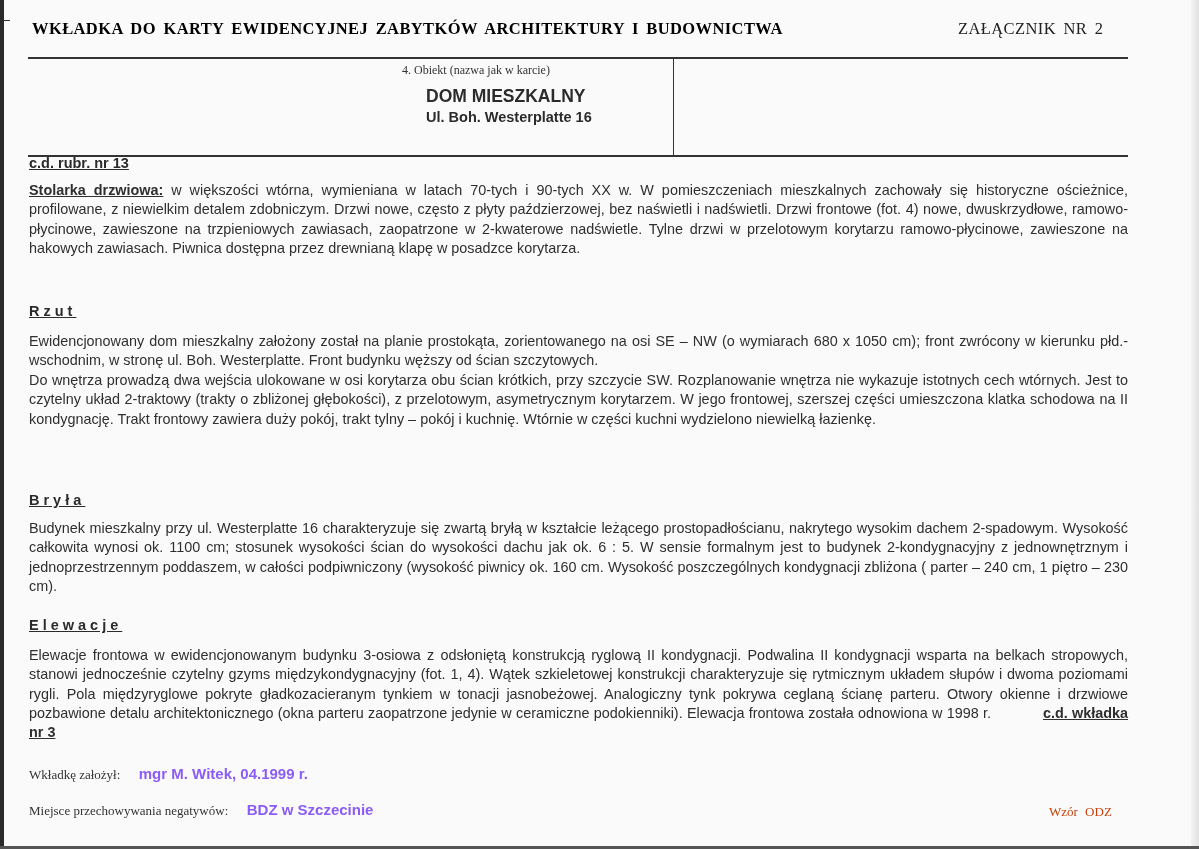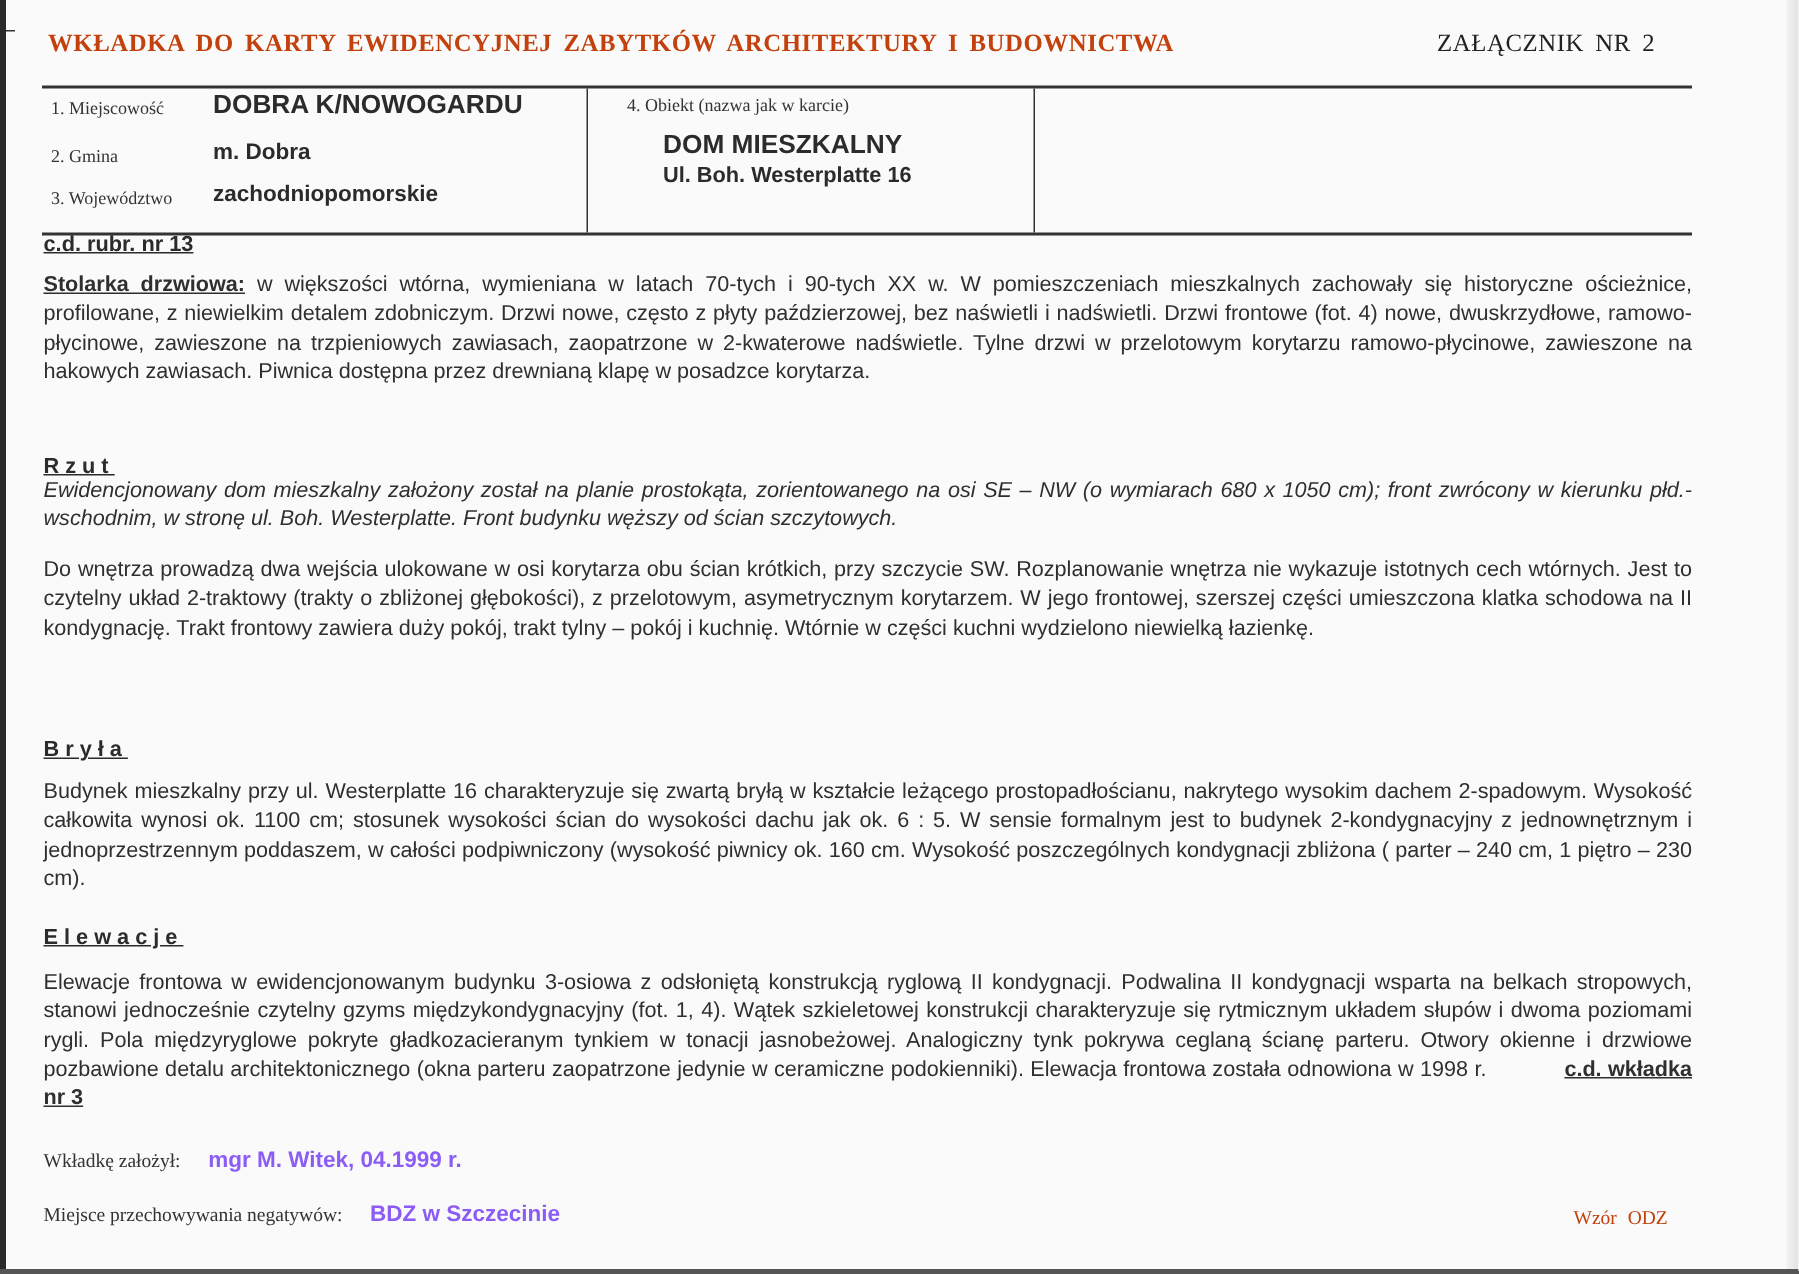"WKŁADKA DO KARTY EWIDENCYJNEJ ZABYTKÓW" .hdr-title { color: #c2410c -> #000000 }
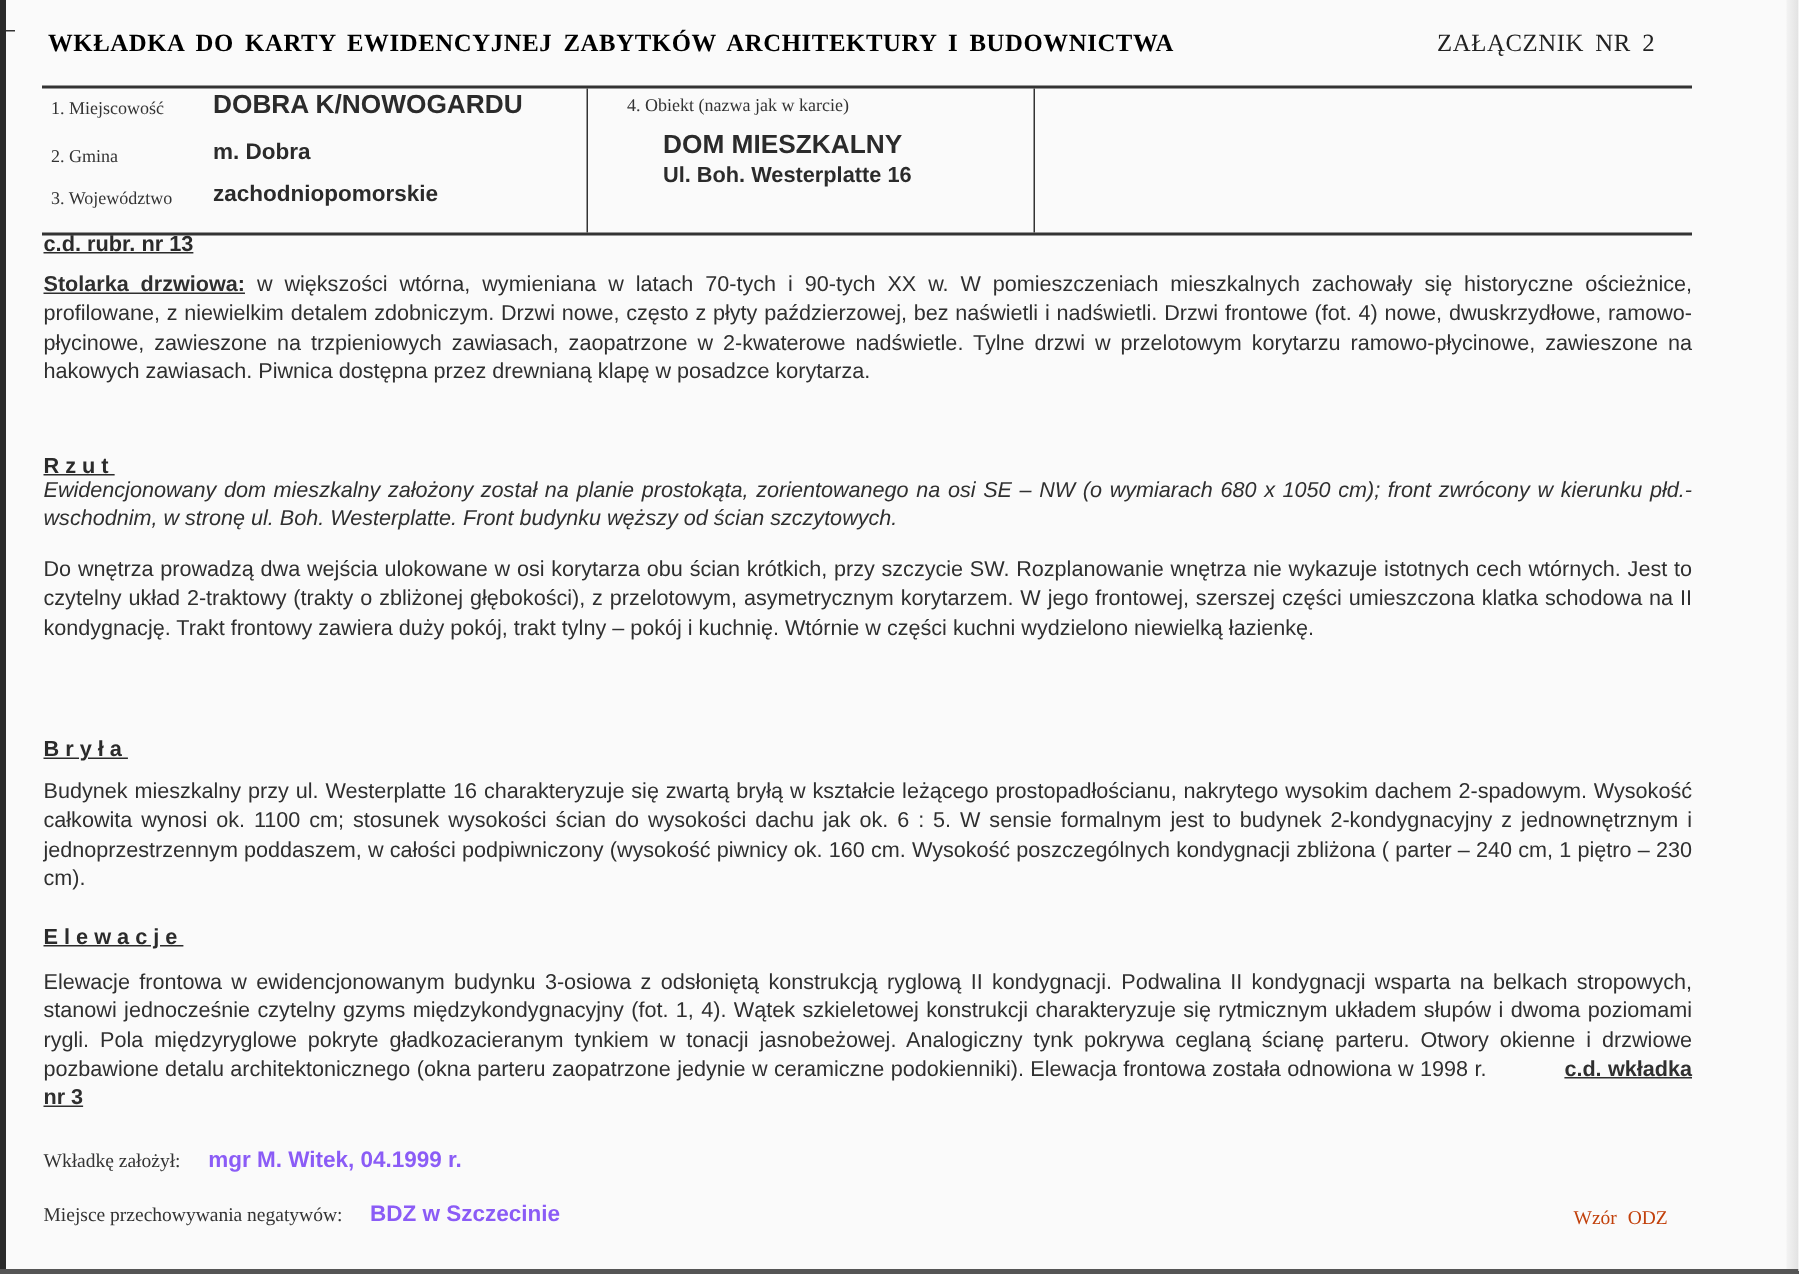"1. Miejscowość" div.col1 { html: <div> <div> <span>1. Miejscowość</span> <span>DOBRA K/NOWOGARDU</span> </div> <div> <span>2. Gmina</span> <span>m. Dobra</span> </div> <div> <span>3. Województwo</span> <span>zachodniopomorskie</span> </div> </div> -> none }
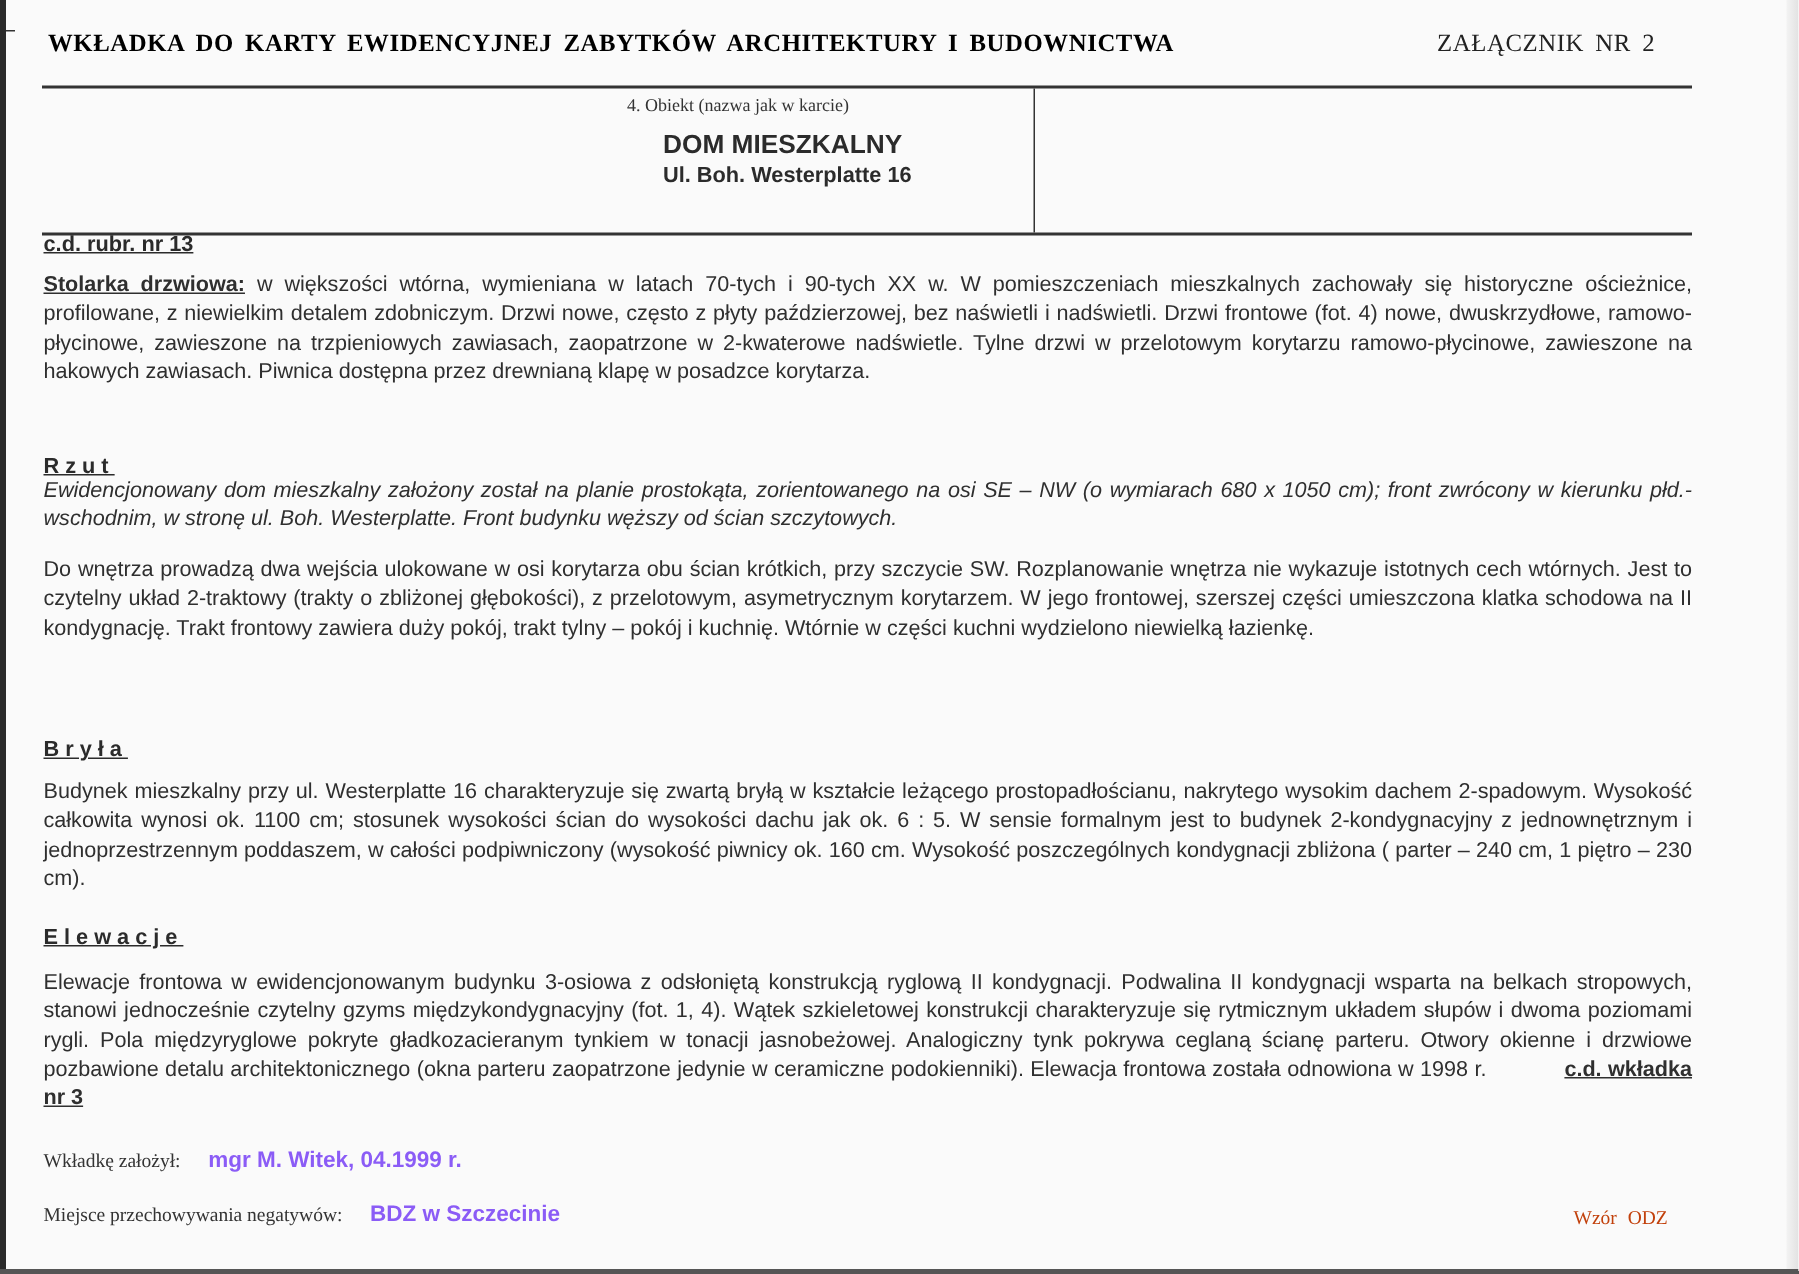"4. Obiekt (nazwa jak w" .col2 { left: 380px -> 364px }
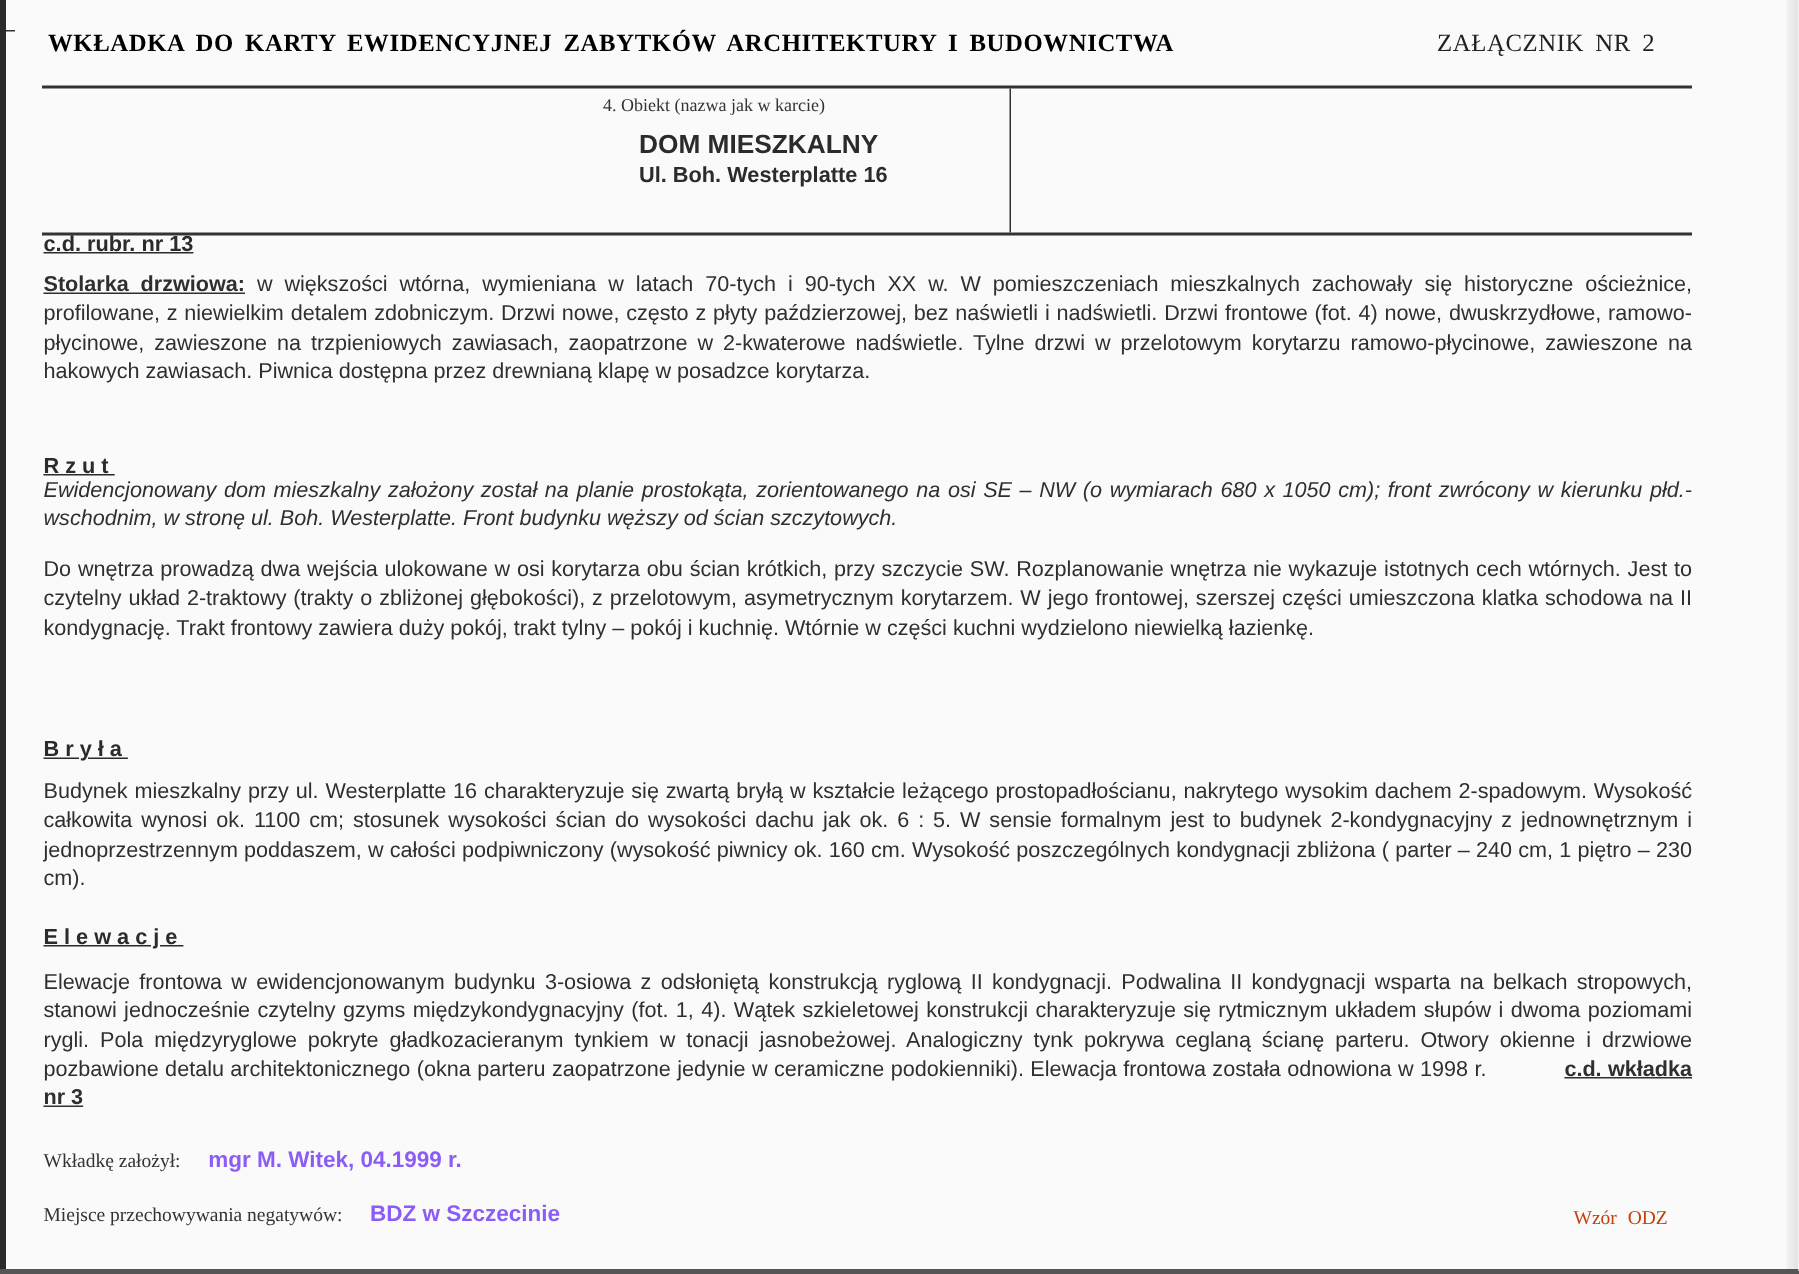"Ewidencjonowany dom mieszkalny założony" div.para { font-style: italic -> none; top: 318px -> 332px }
